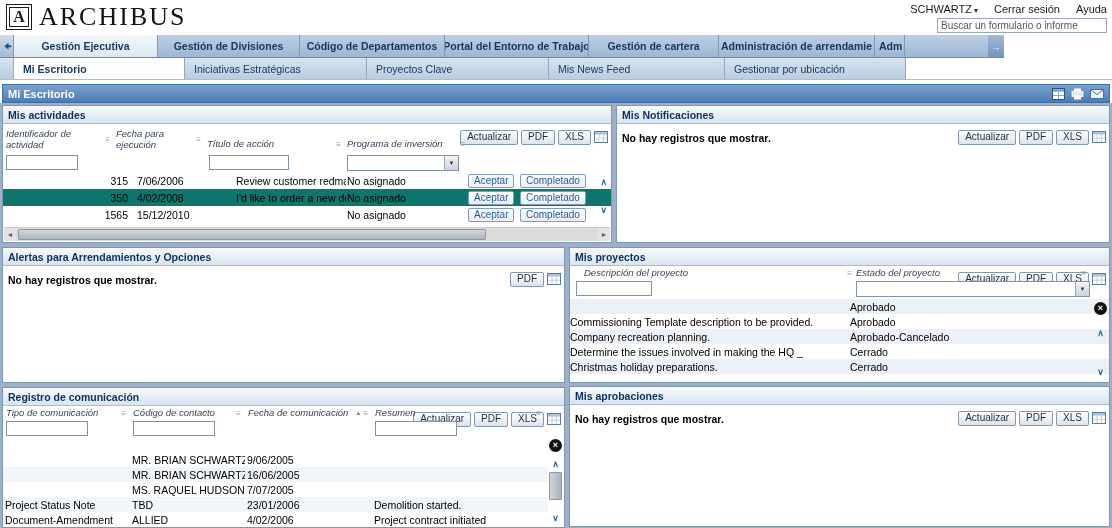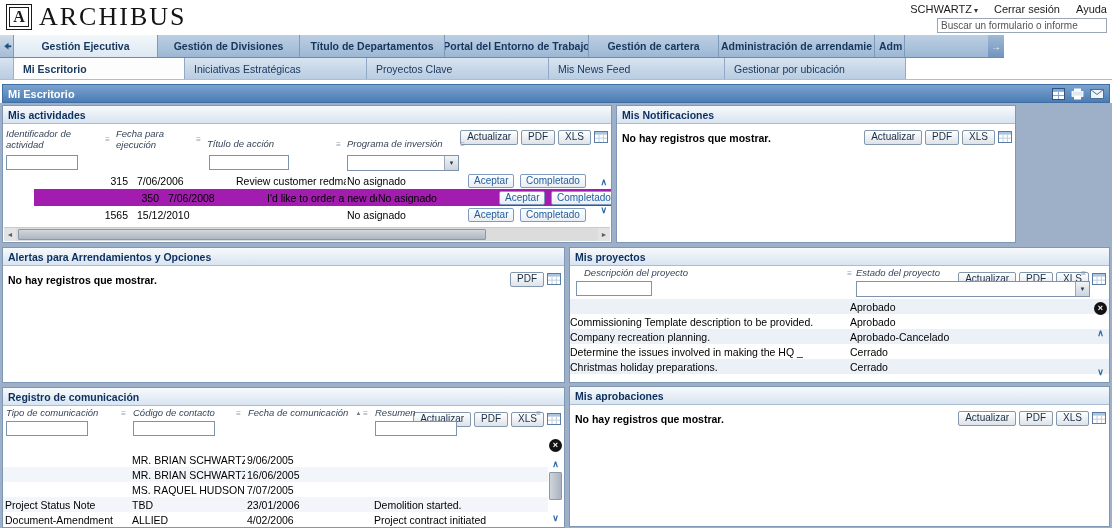"Título de Departamentos" span { text: Título -> Código }
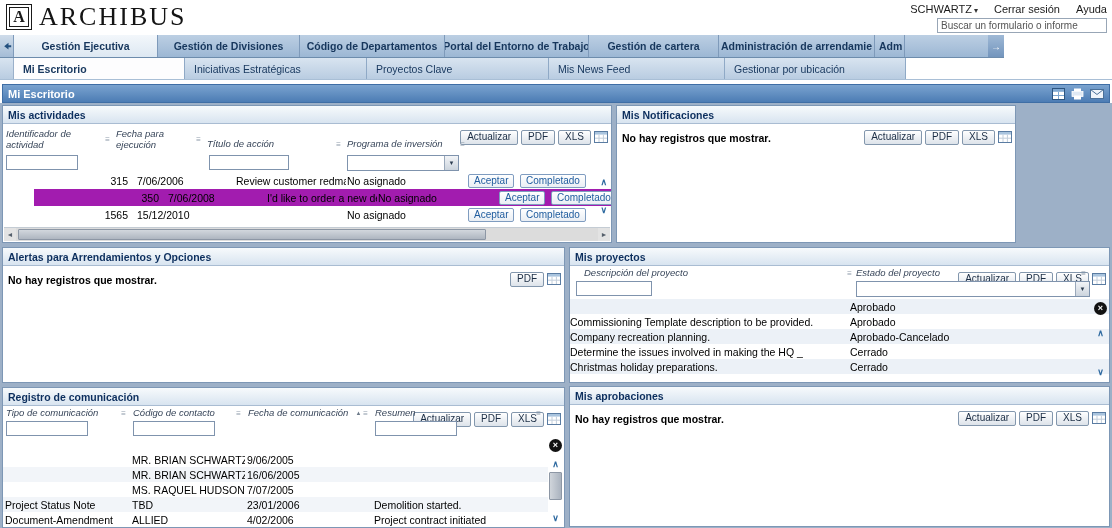"Mis Notificaciones" section.panel { width: 400px -> 494px }
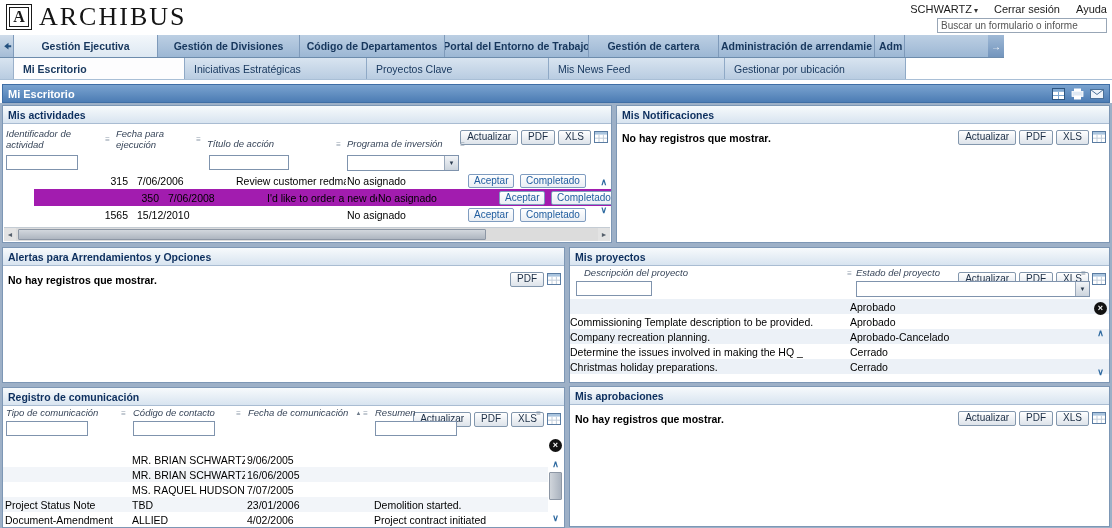"350" .act-rows .grow:nth-child(2) { background: #a21caf -> #0f766e; margin-left: 31px -> none }
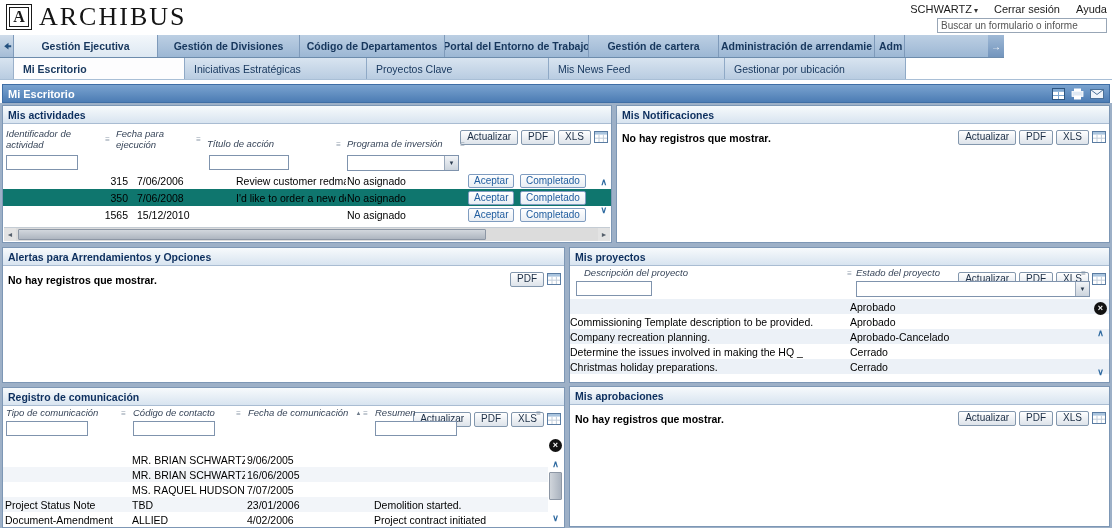"7/06/2008" span.c { text: 7/06/2008 -> 4/02/2008 }
